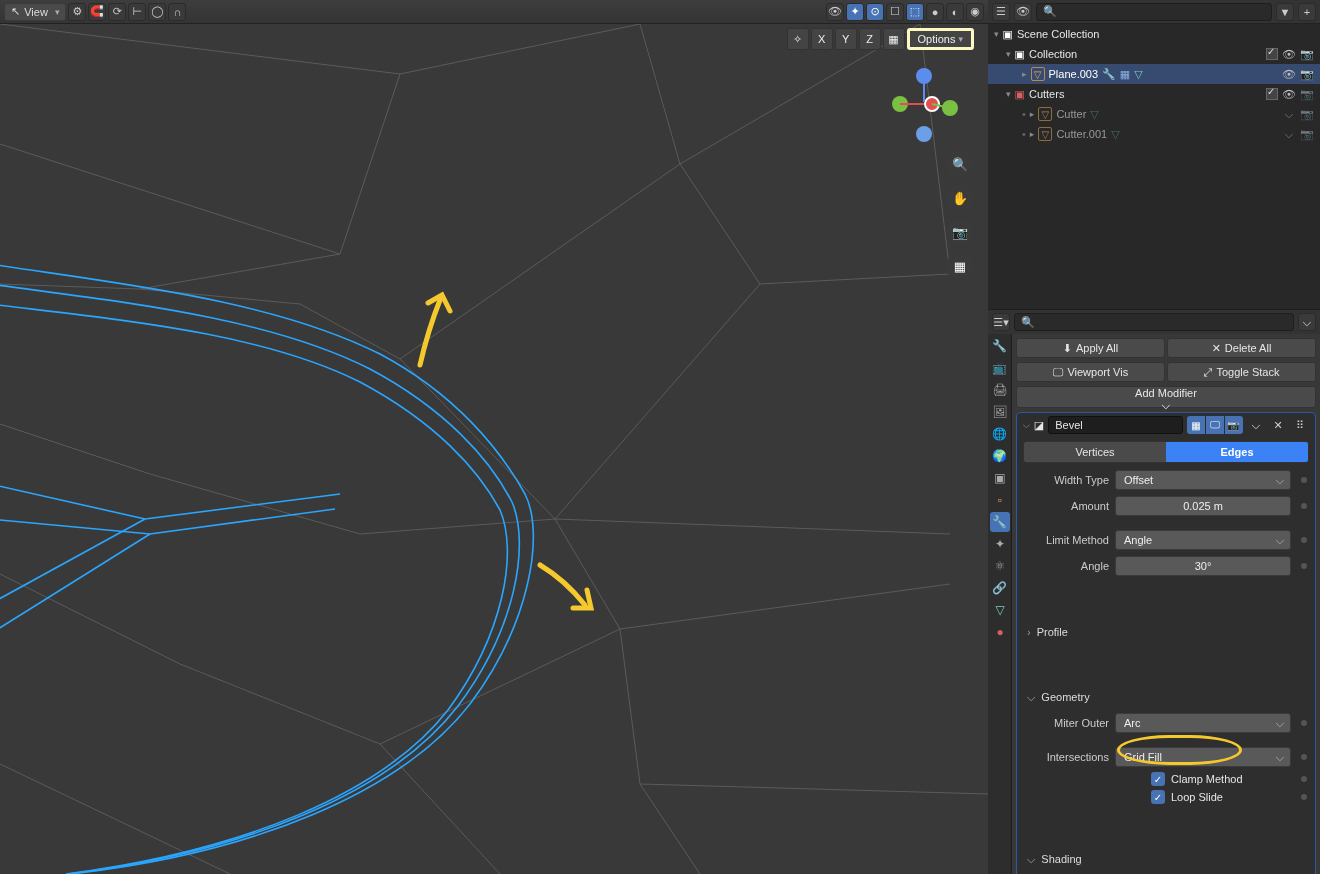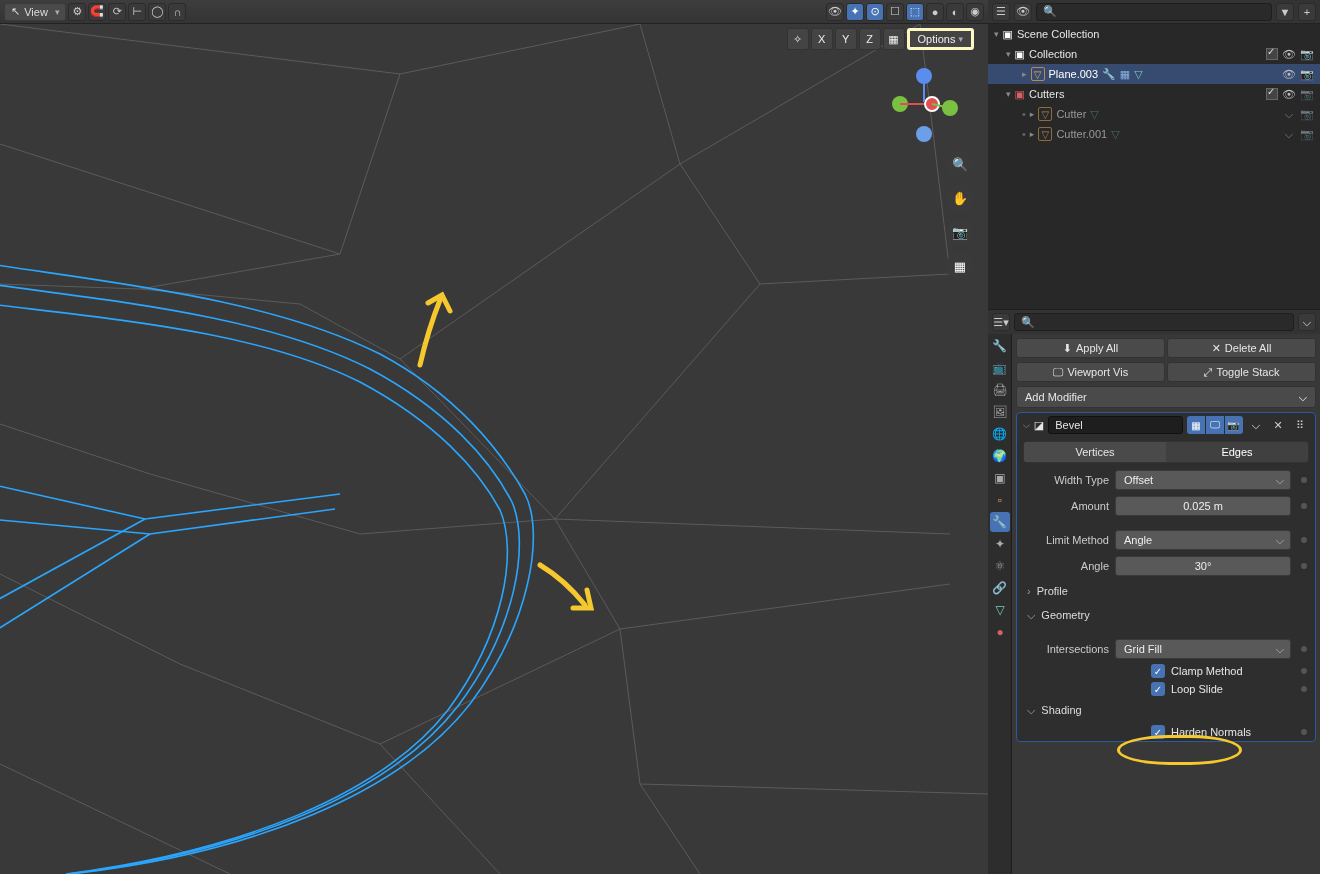"Add Modifier" .full-btn { flex-direction: none -> column }
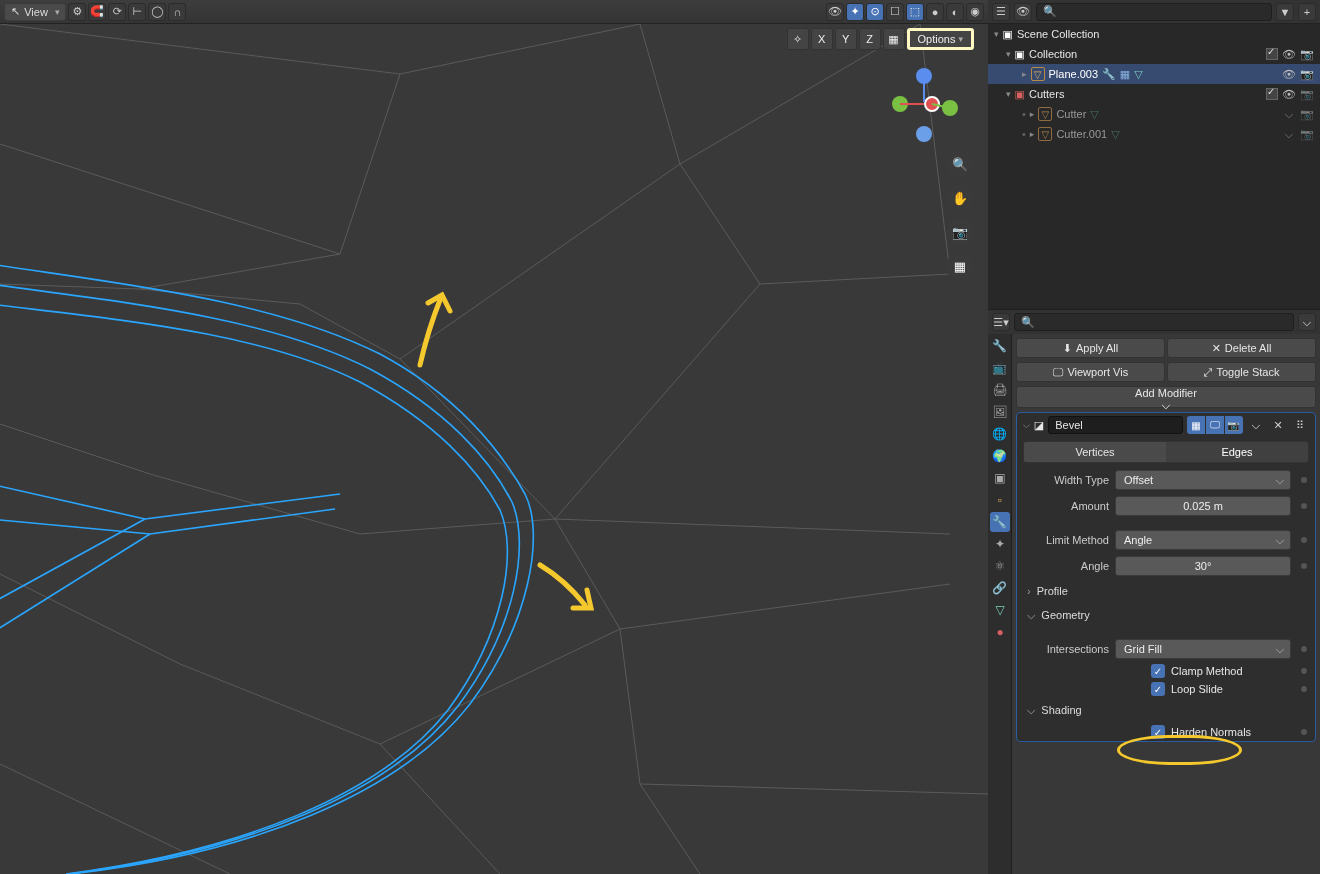"Edges" .tab-pair > div.sel { background: #404040 -> #3b82f6; font-weight: none -> bold }
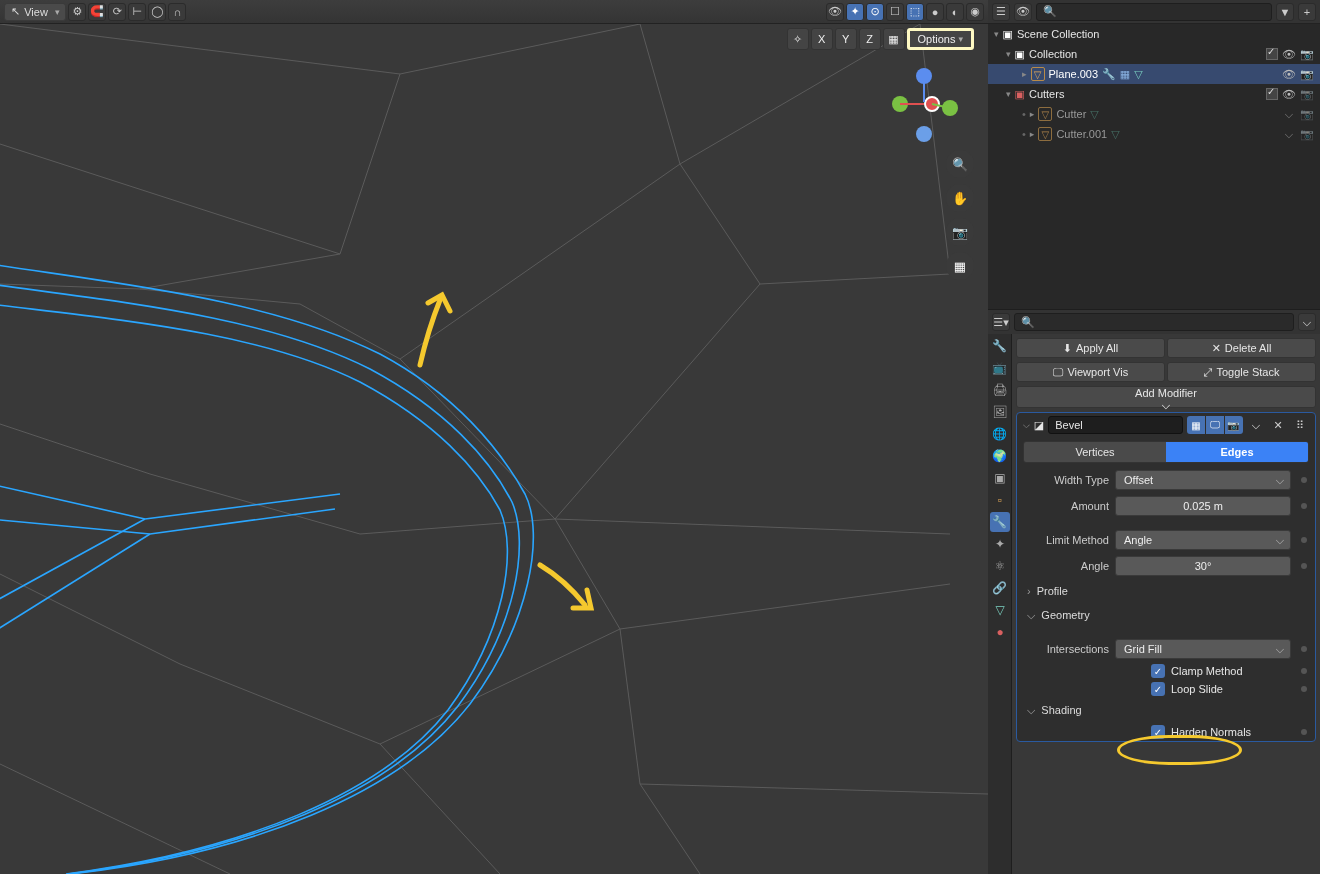"Profile" .section-hdr { margin-top: none -> 41px }
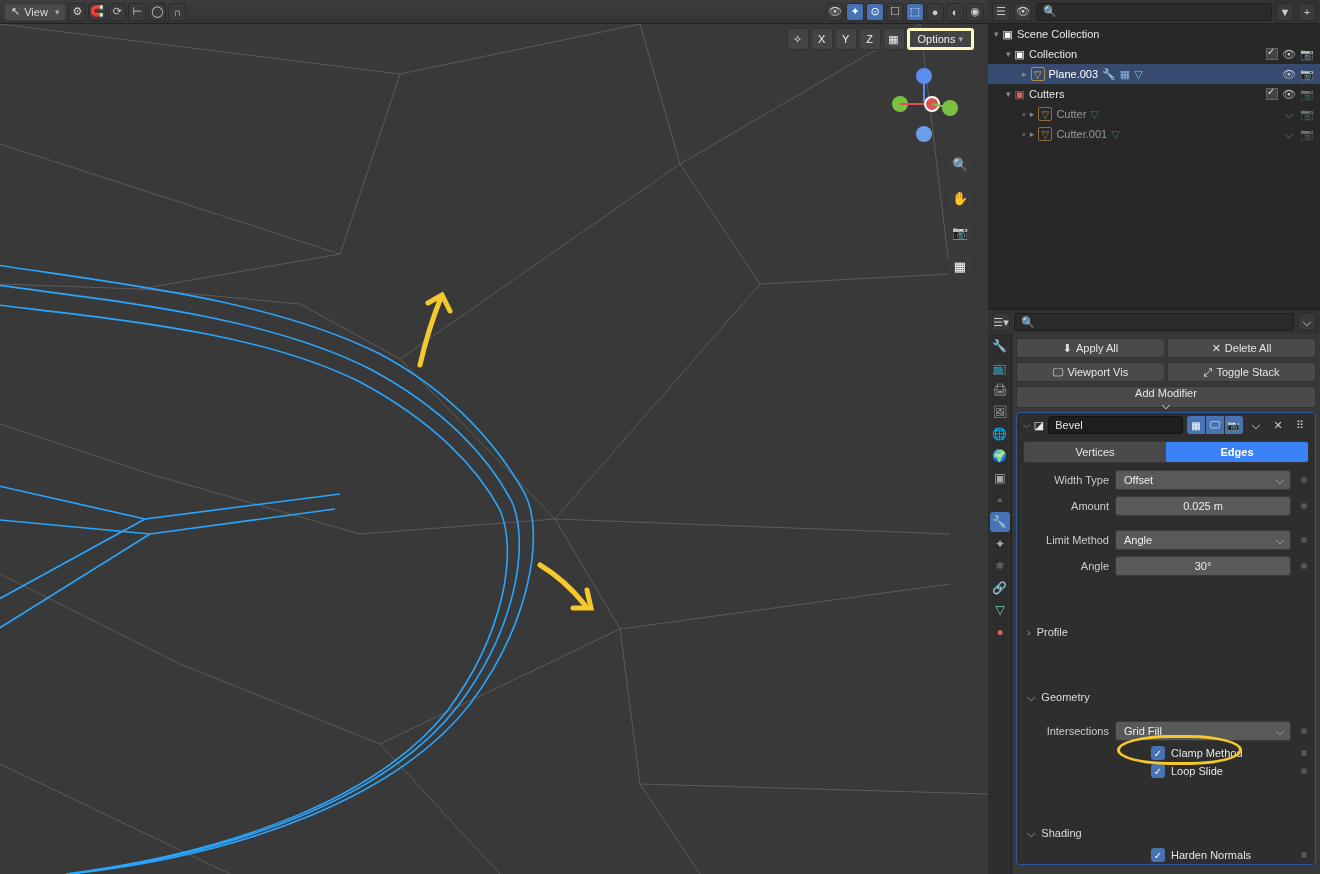"Miter Outer" div.field-row { html: none -> <div> <div>Miter Outer</div> <div>Arc</div> <div></div> </div> }
